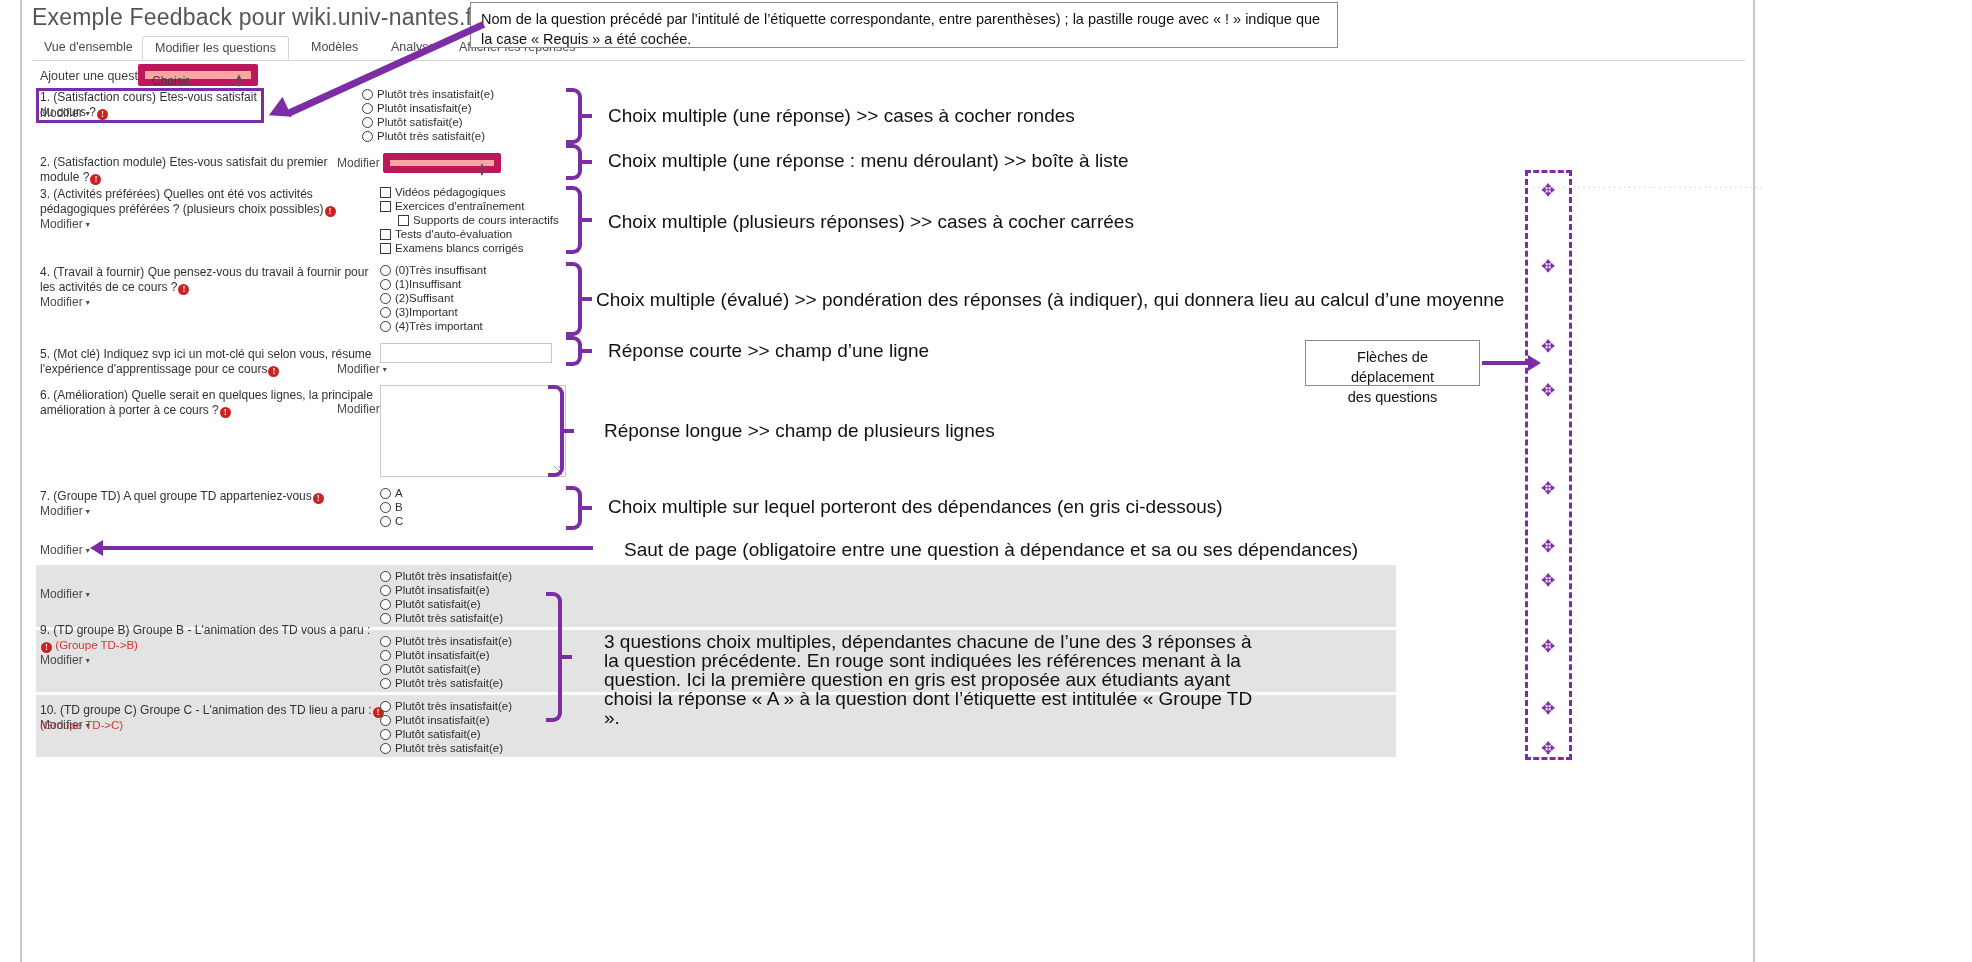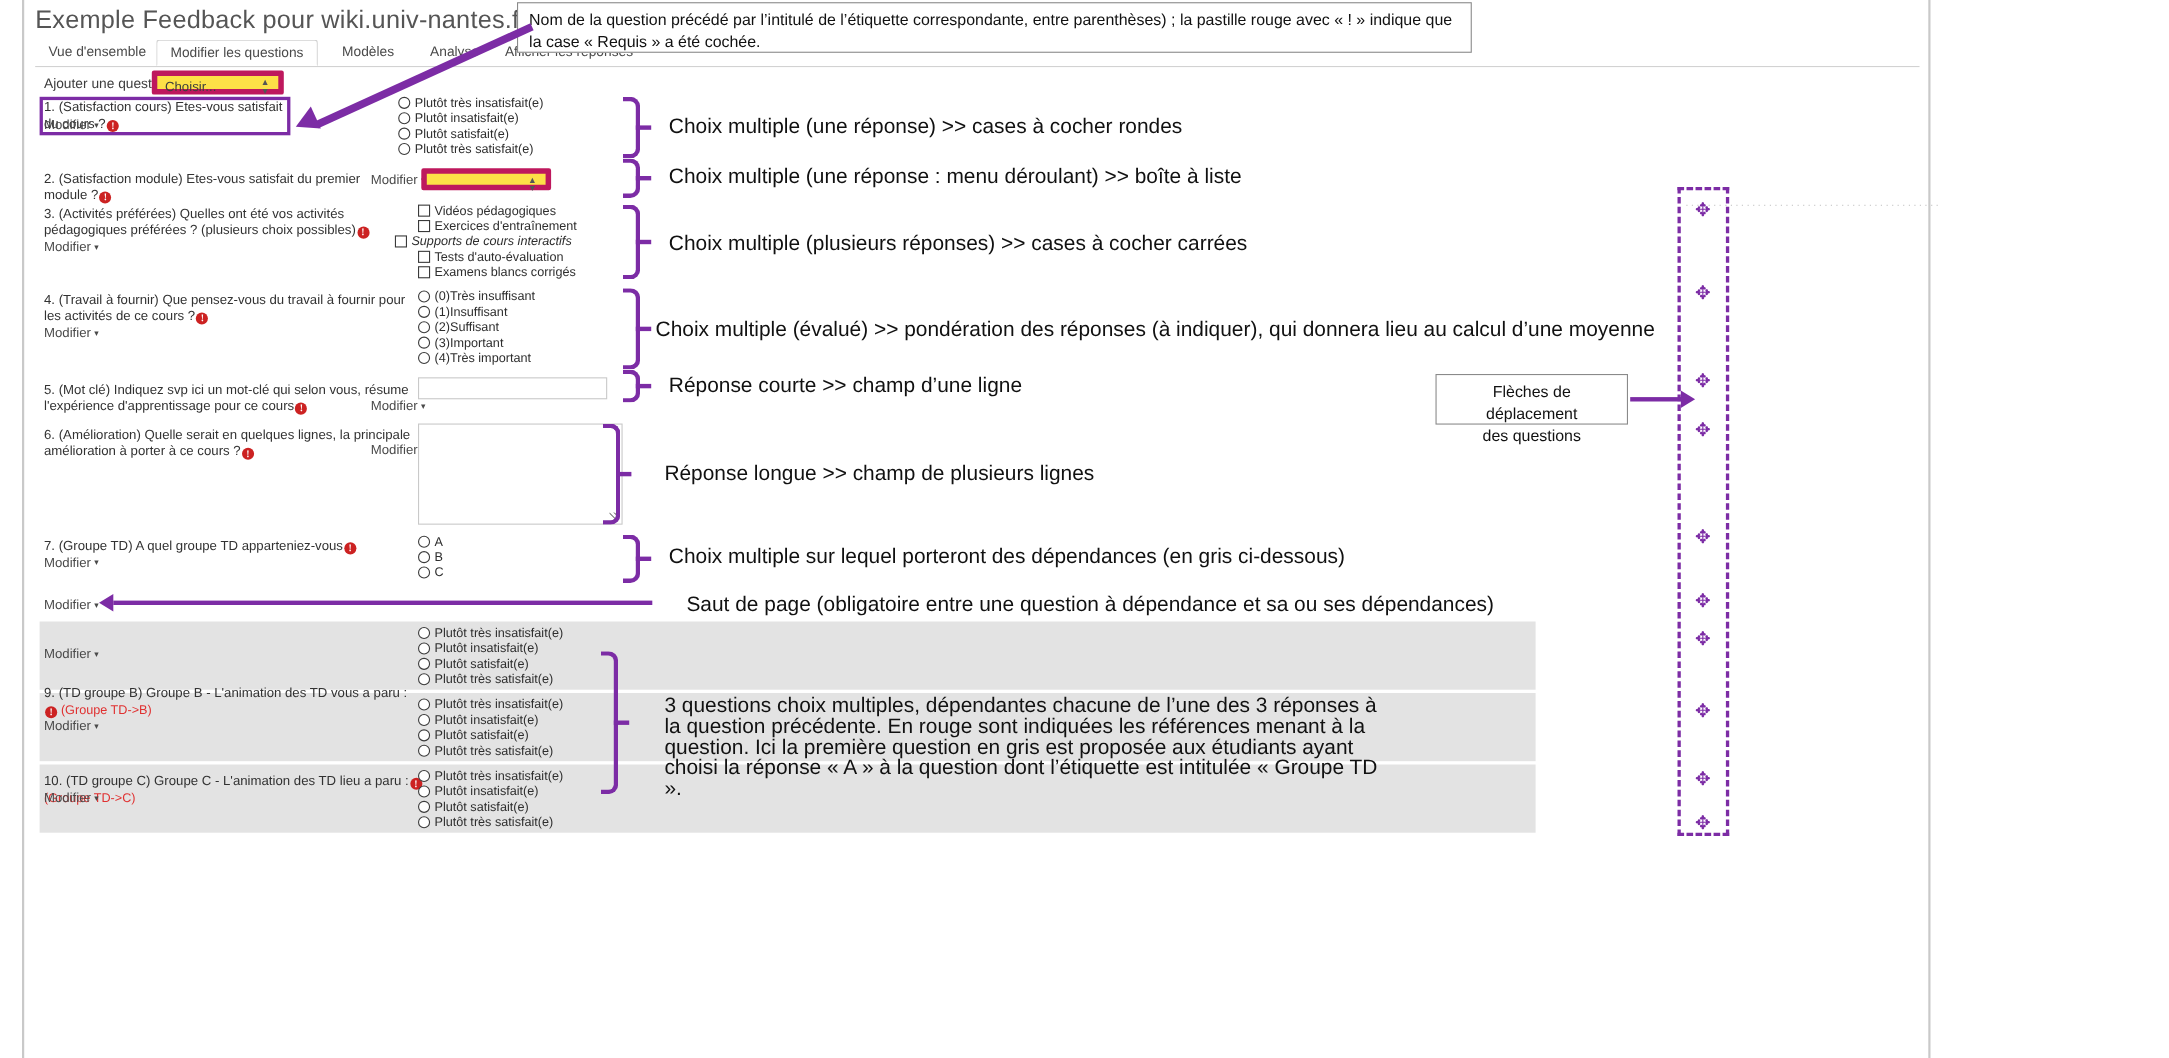"Choisir..." .select-box { background: #fde047 -> #fca5a5; border: 5px solid #be185d -> 7px solid #be185d }
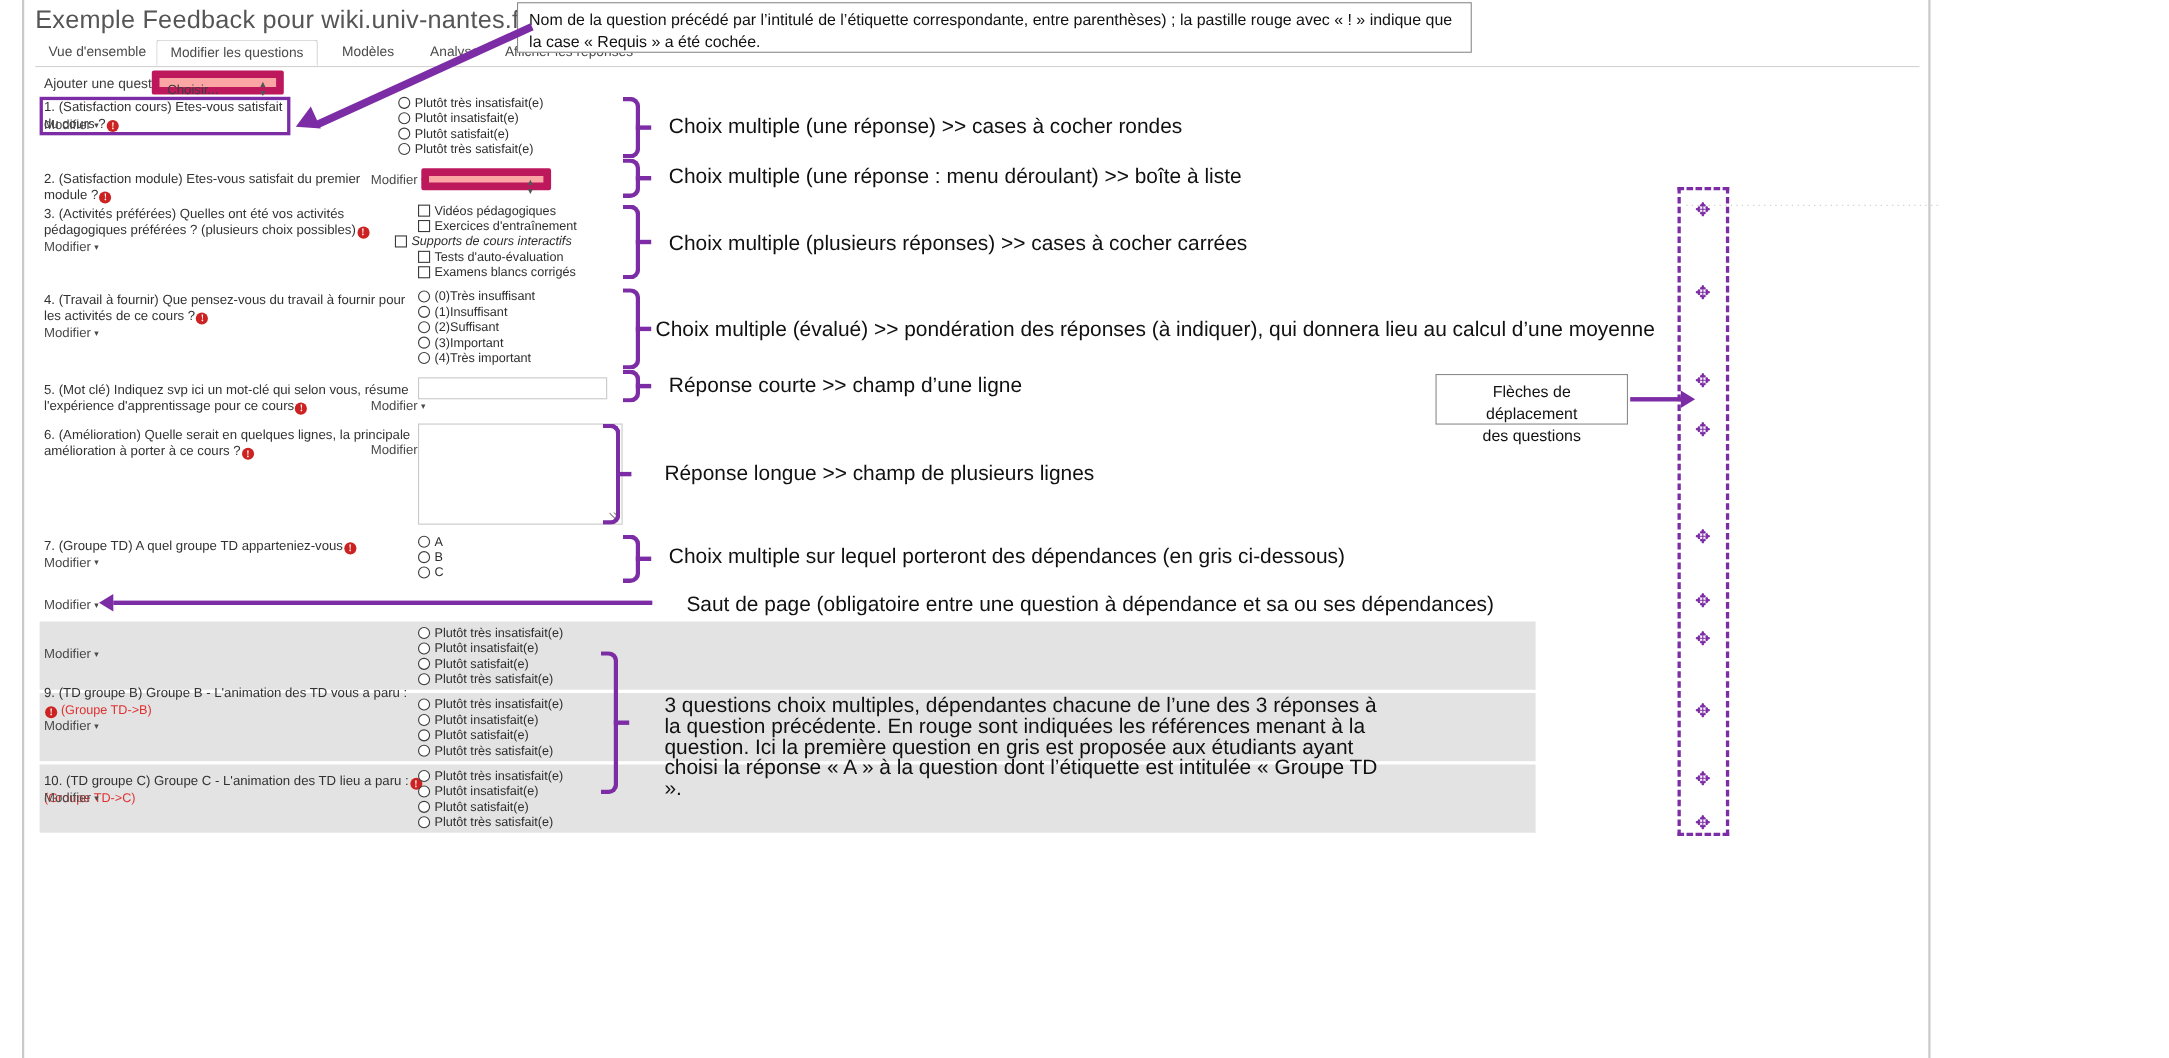"Supports de cours interactifs" div.opt { font-style: italic -> none; left: 337px -> 376px }
